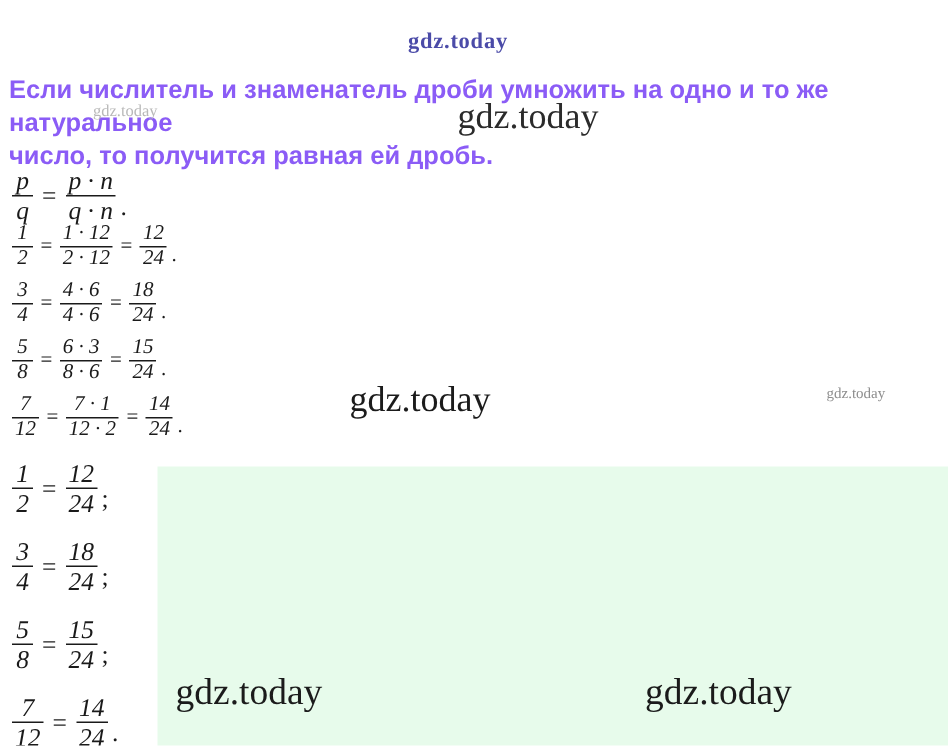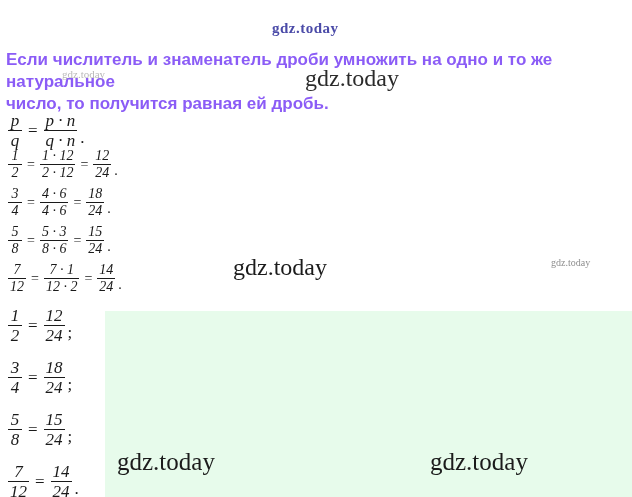"5 · 3" span.num { text: 5 -> 6 }
